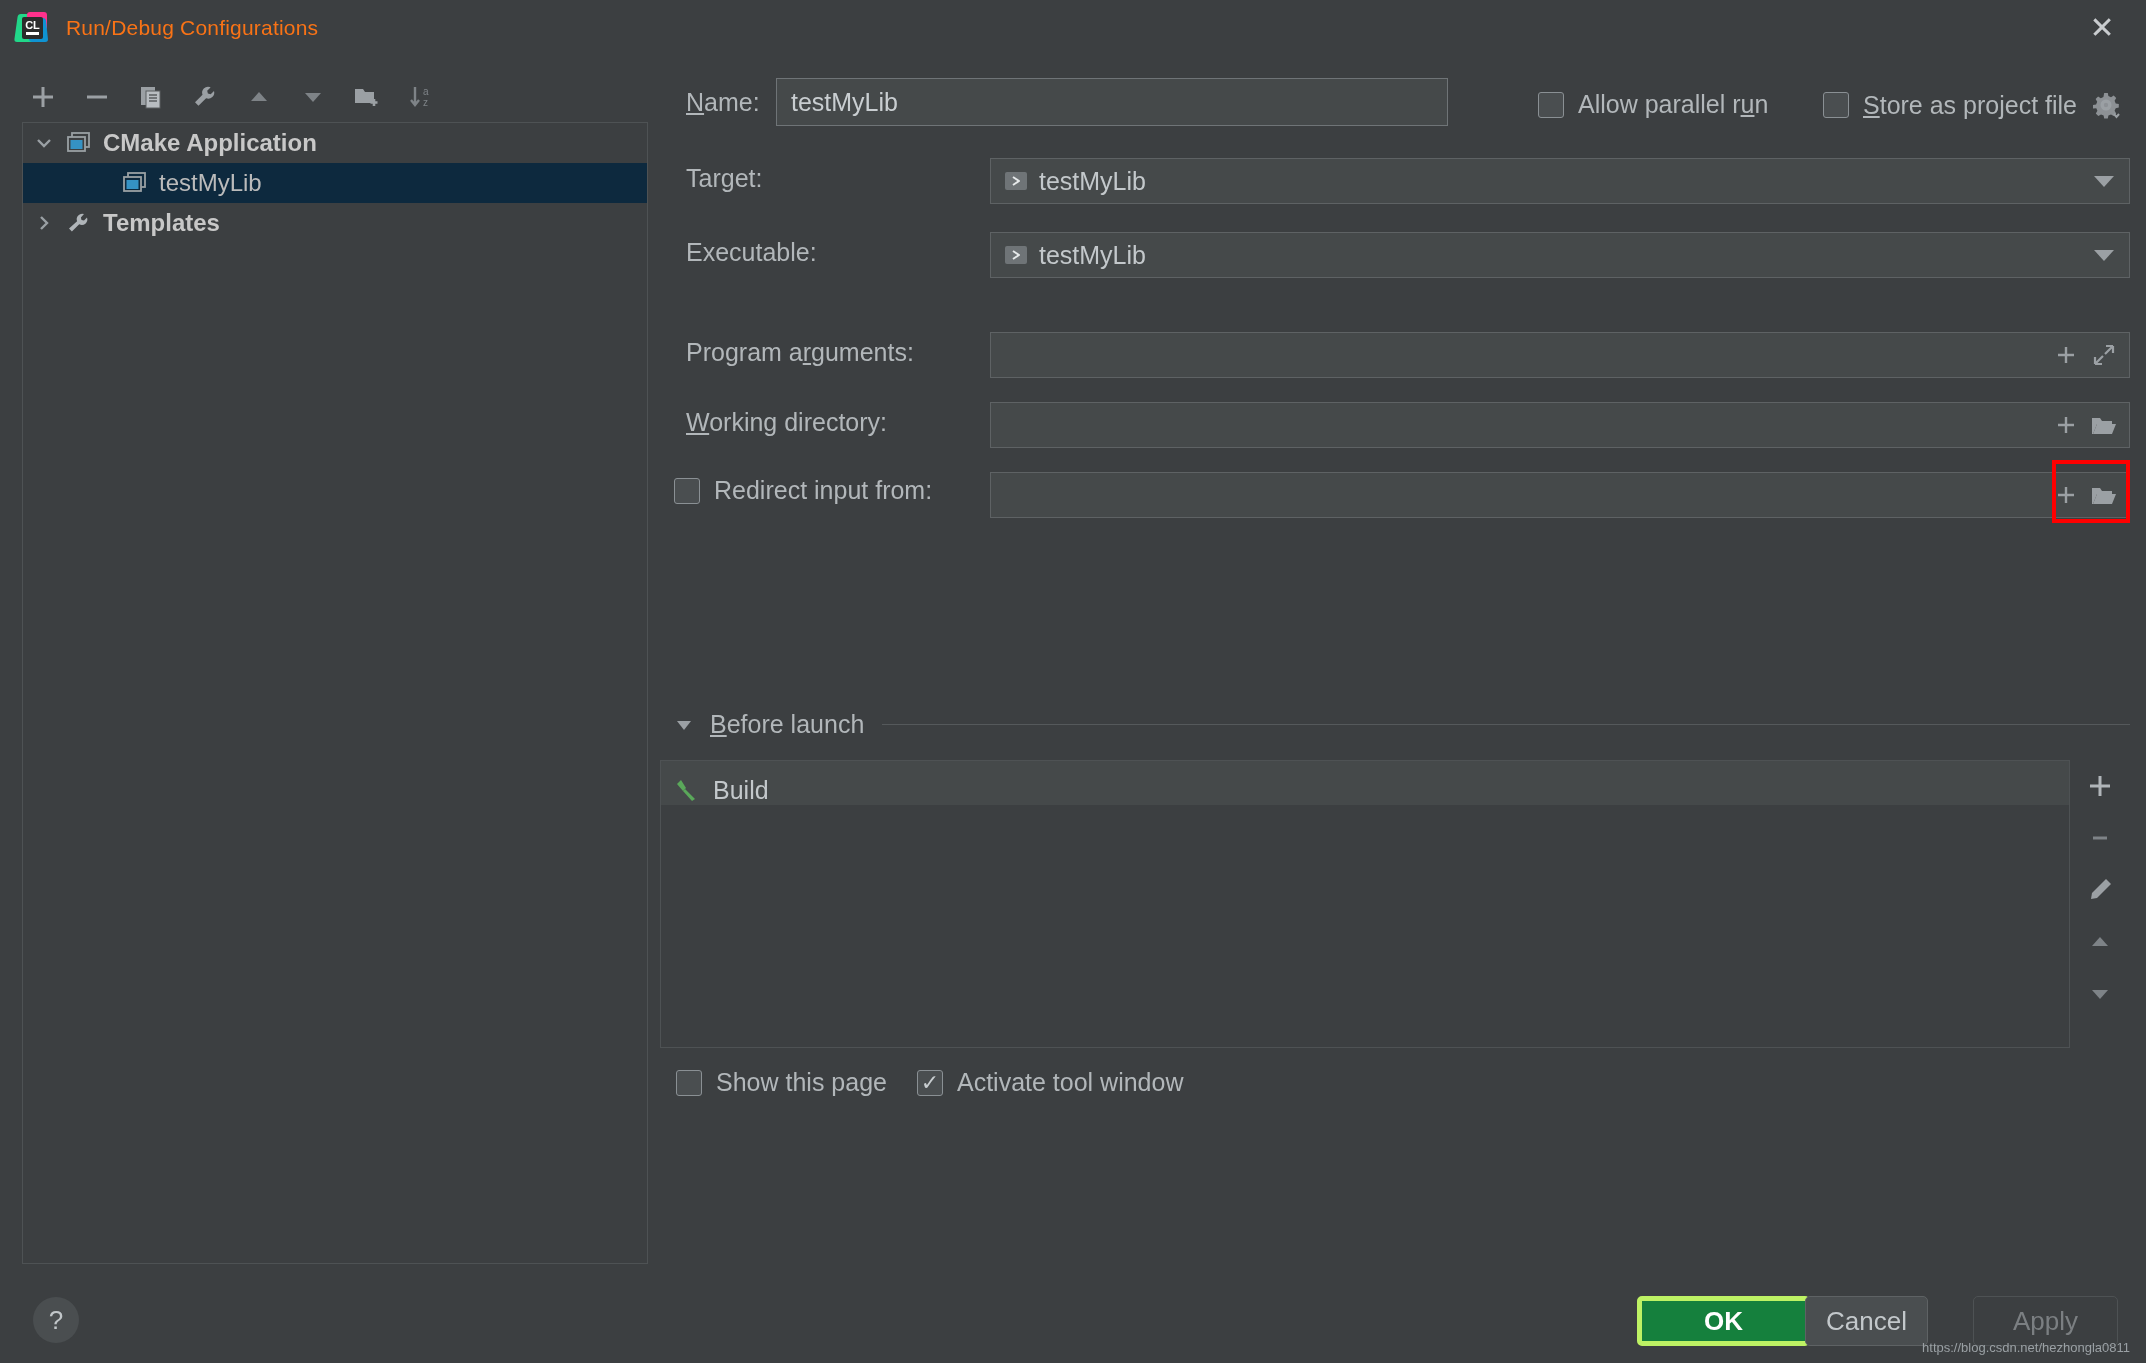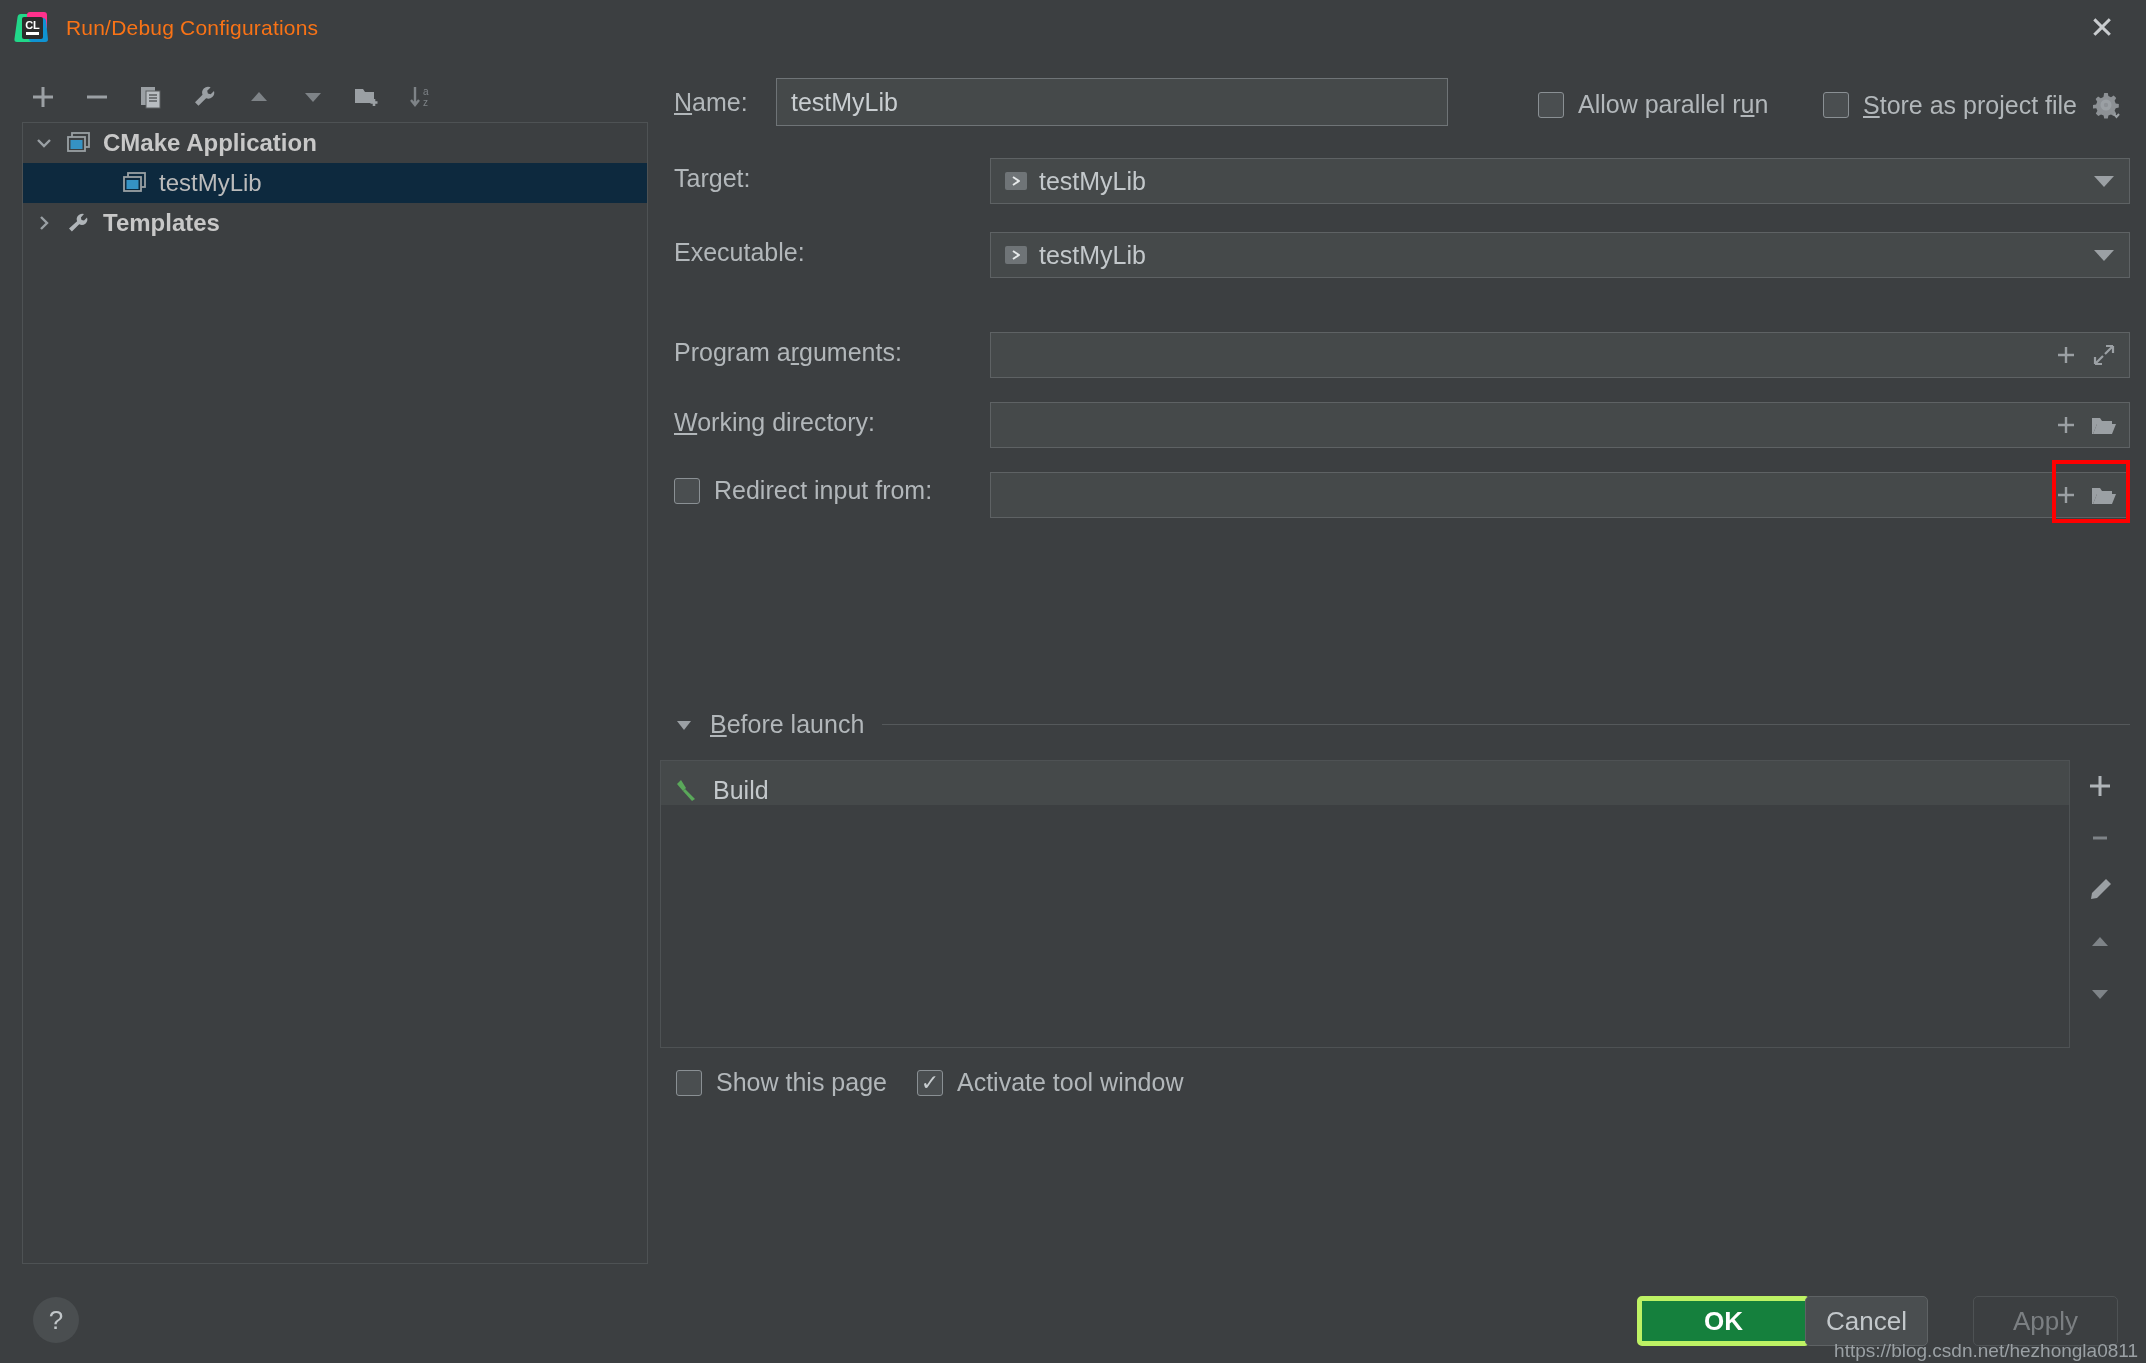"Name:" .lbl { margin-left: none -> 12px }
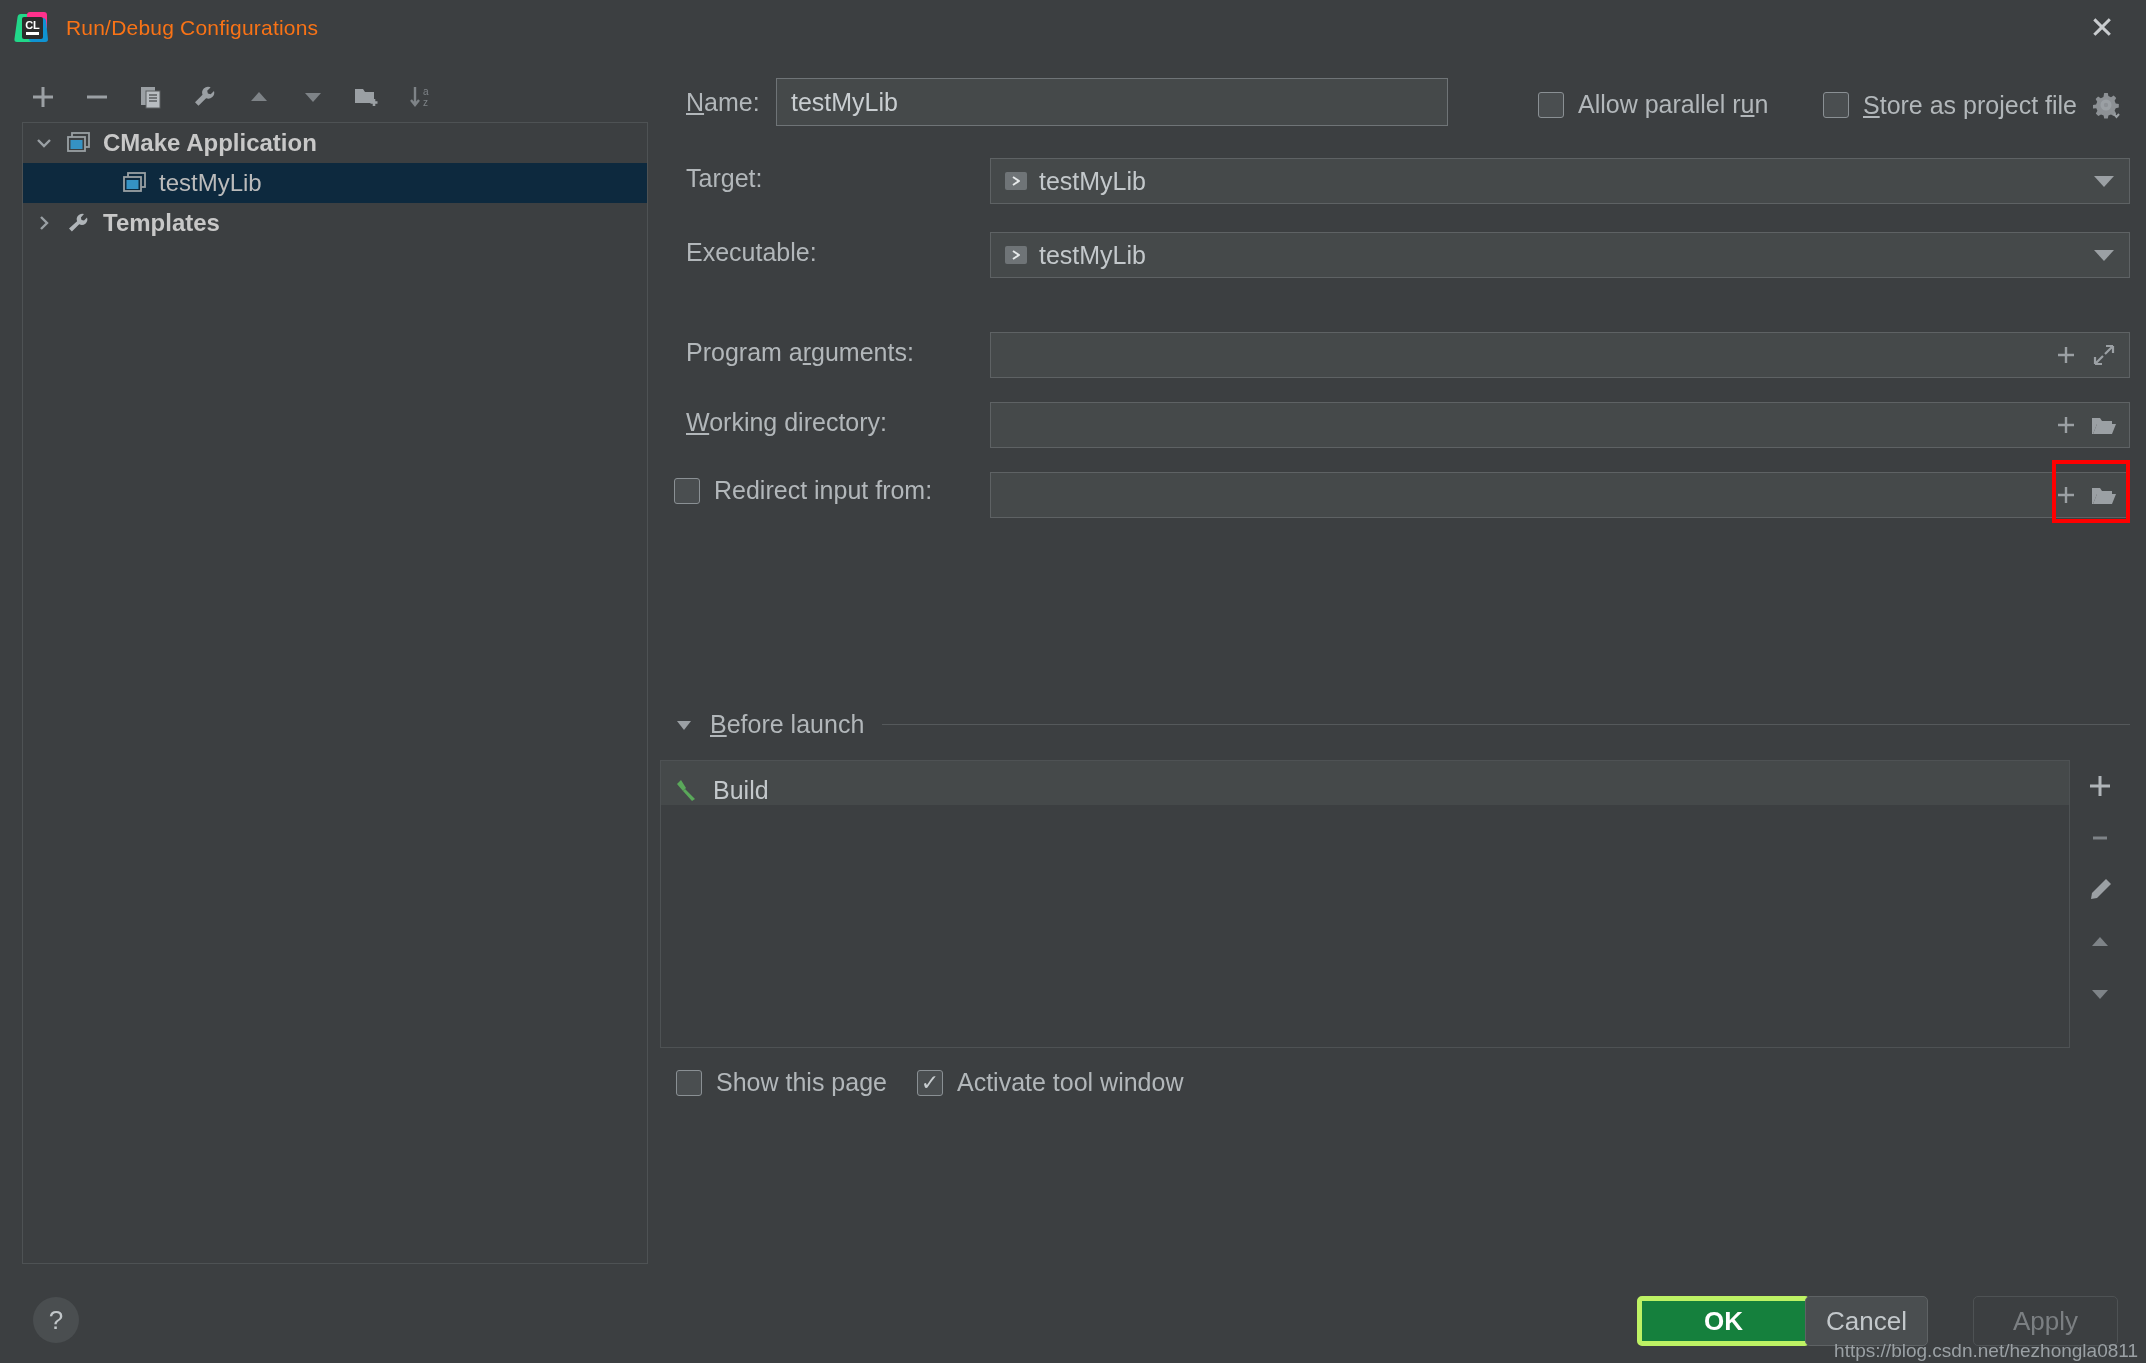"https://blog.csdn.net/hezhongla0811" #watermark { font-size: 19px -> 13px; right: 8px -> 16px }
